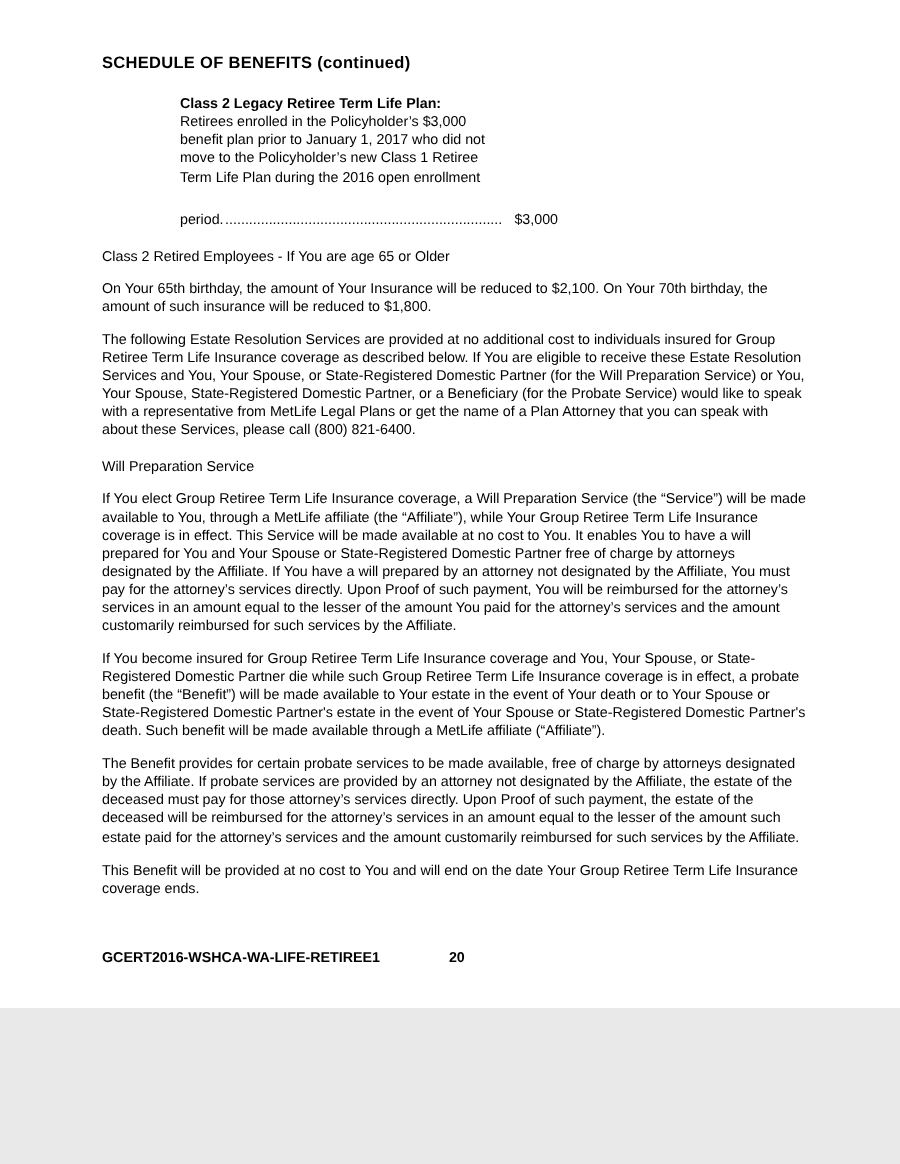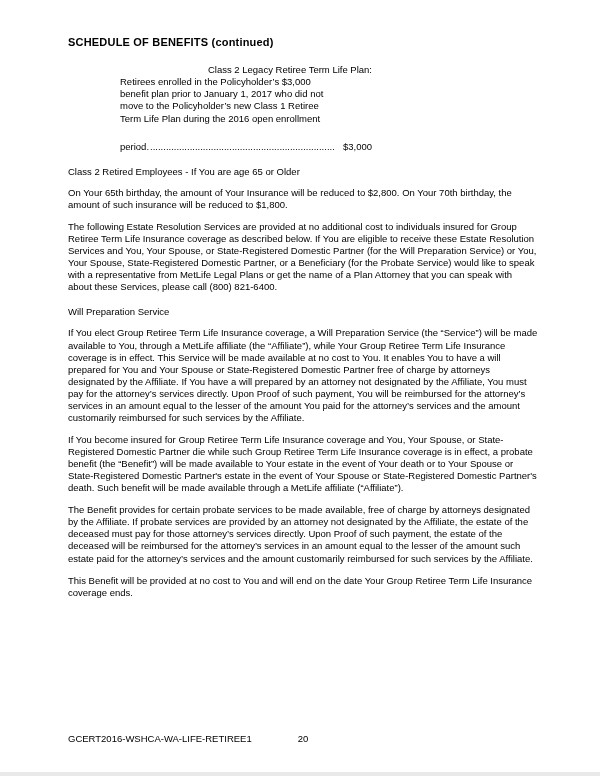"SCHEDULE OF BENEFITS (continued)" .page { height: 772px -> 672px }
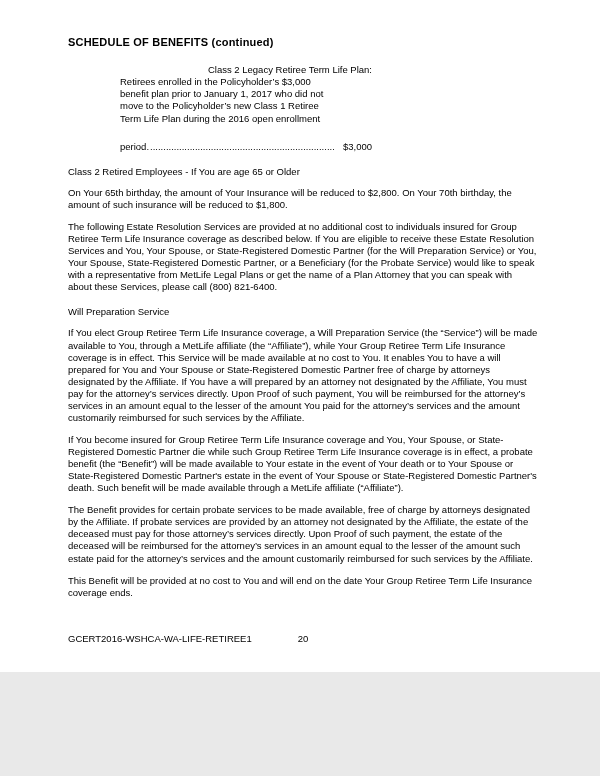"Class 2 Legacy Retiree Term" .plan-heading { font-weight: normal -> bold; text-align: right -> none }
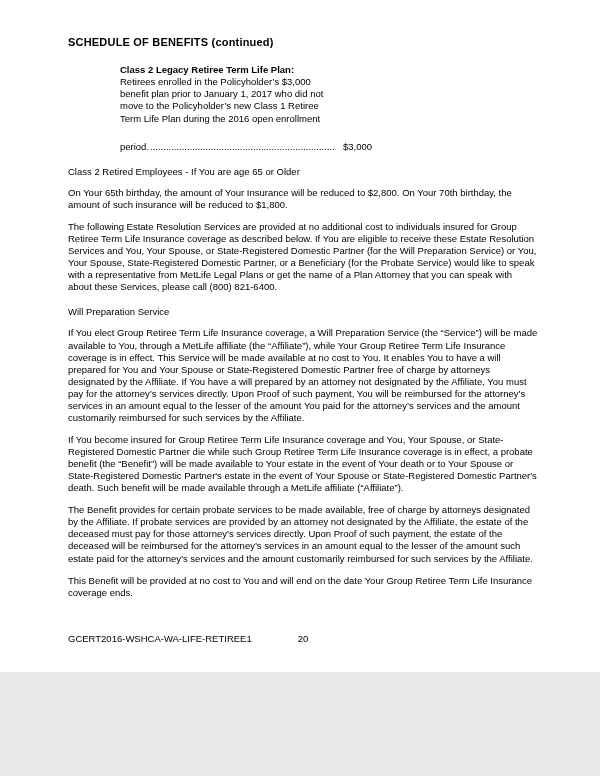"On Your 65th birthday, the" p.para { text: $2,800 -> $2,100 }
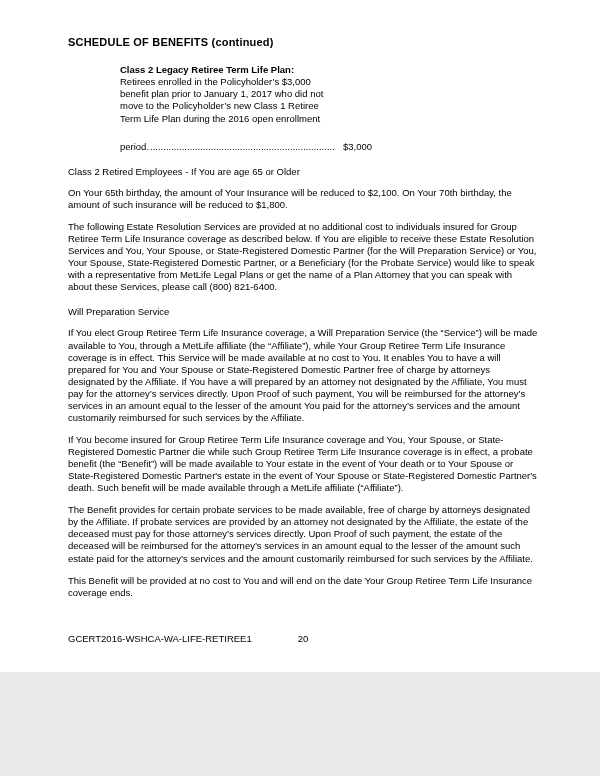"GCERT2016-WSHCA-WA-LIFE-RETIREE1" .footer { font-weight: normal -> bold }
